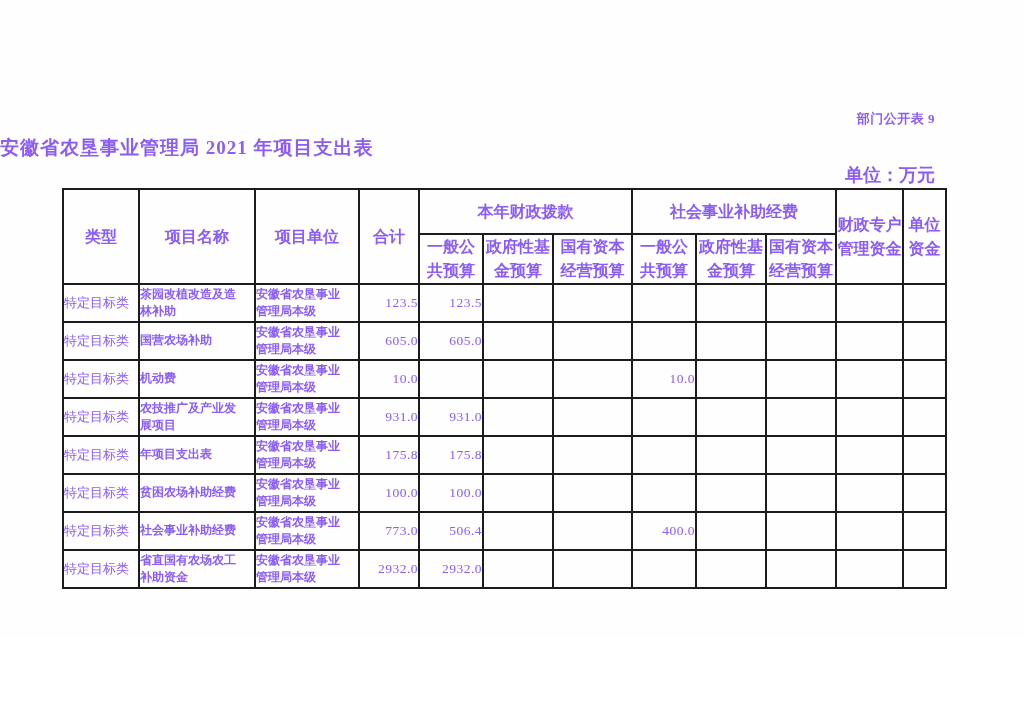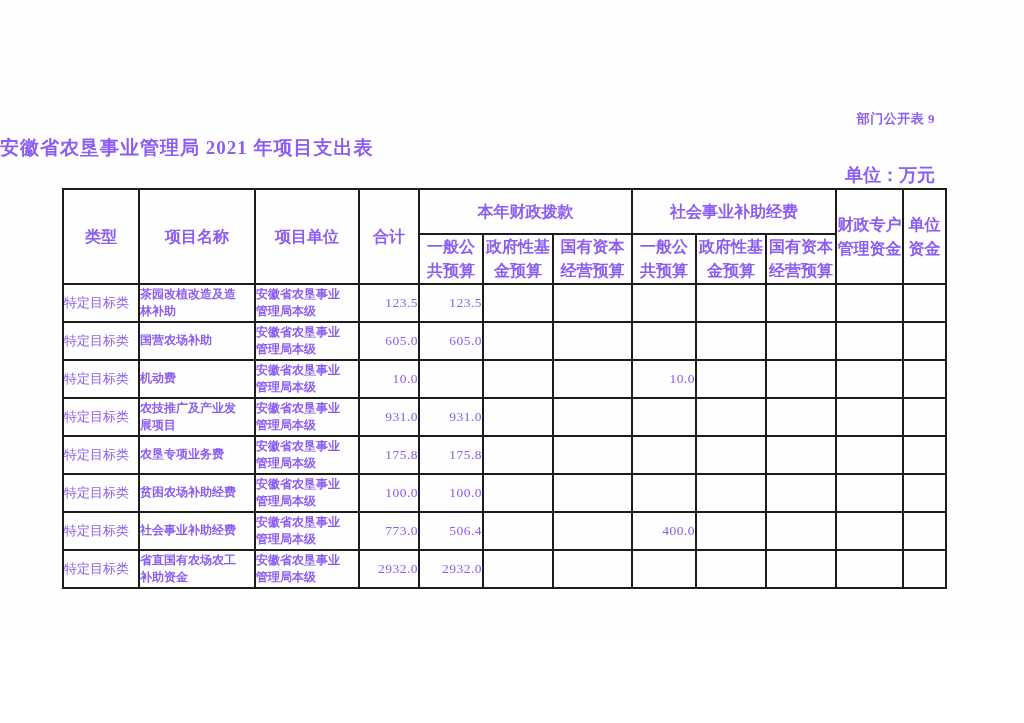"农垦专项业务费" td.cell-name { text: 农垦专项业务费 -> 年项目支出表 }
